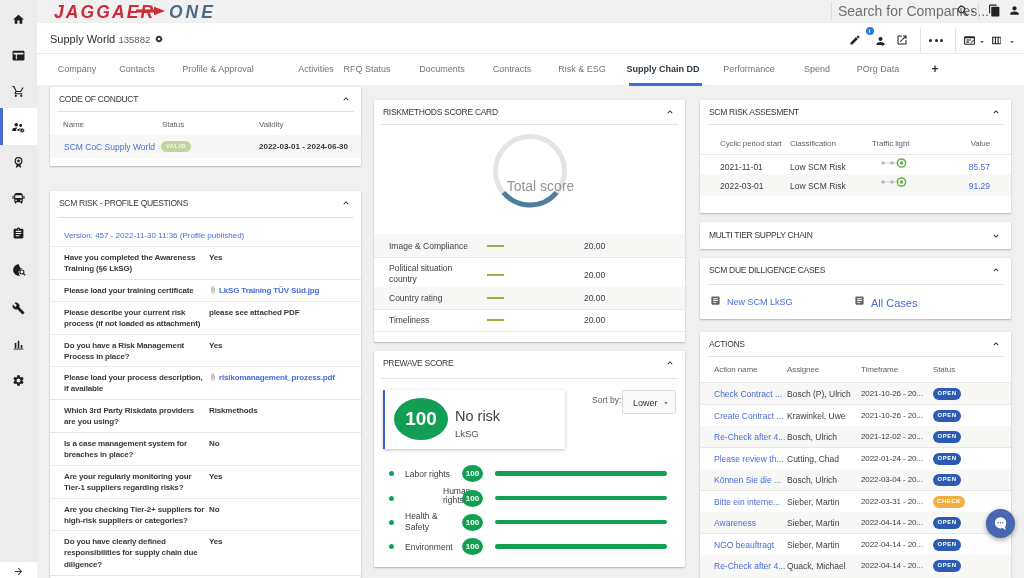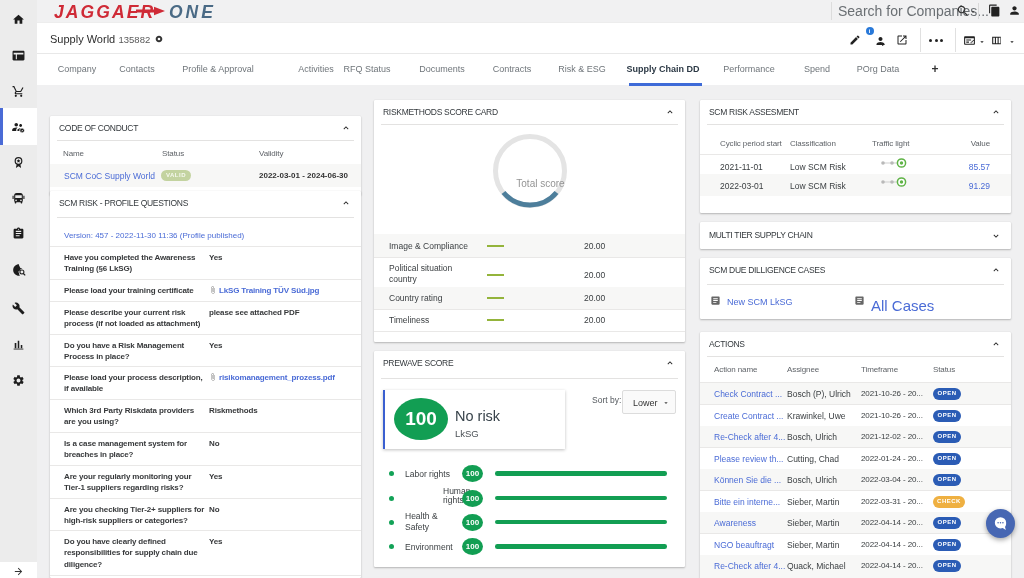"CODE OF CONDUCT" div.card { top: 116px -> 87px }
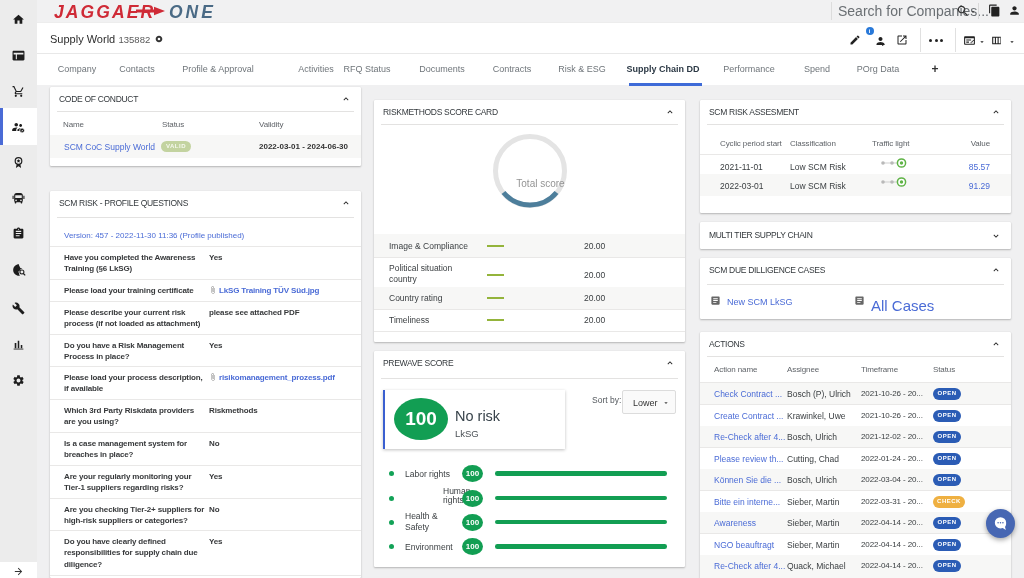"Total score" div.abs { font-size: 10px -> 14px }
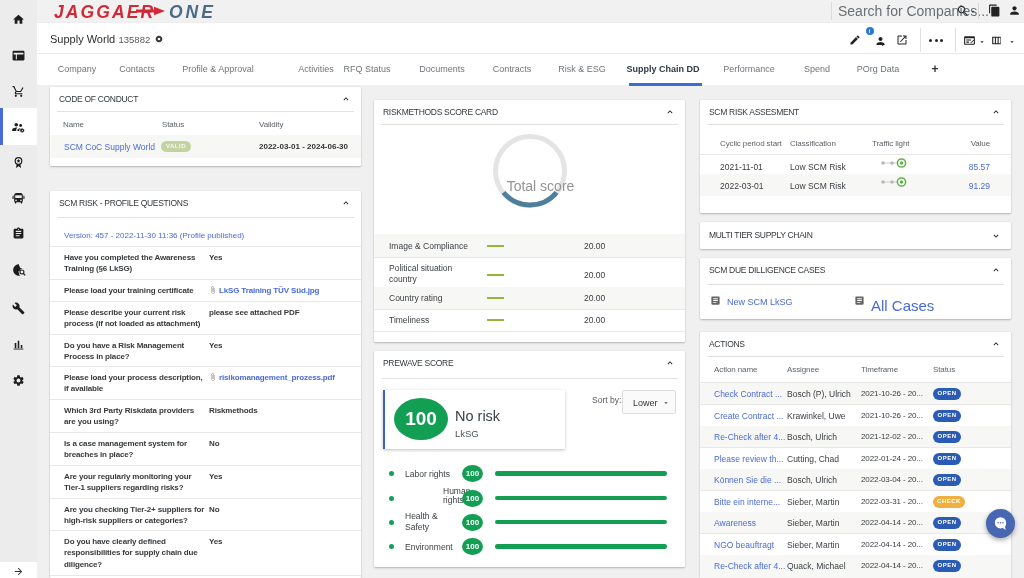"All Cases" div.abs { font-size: 15px -> 11px }
